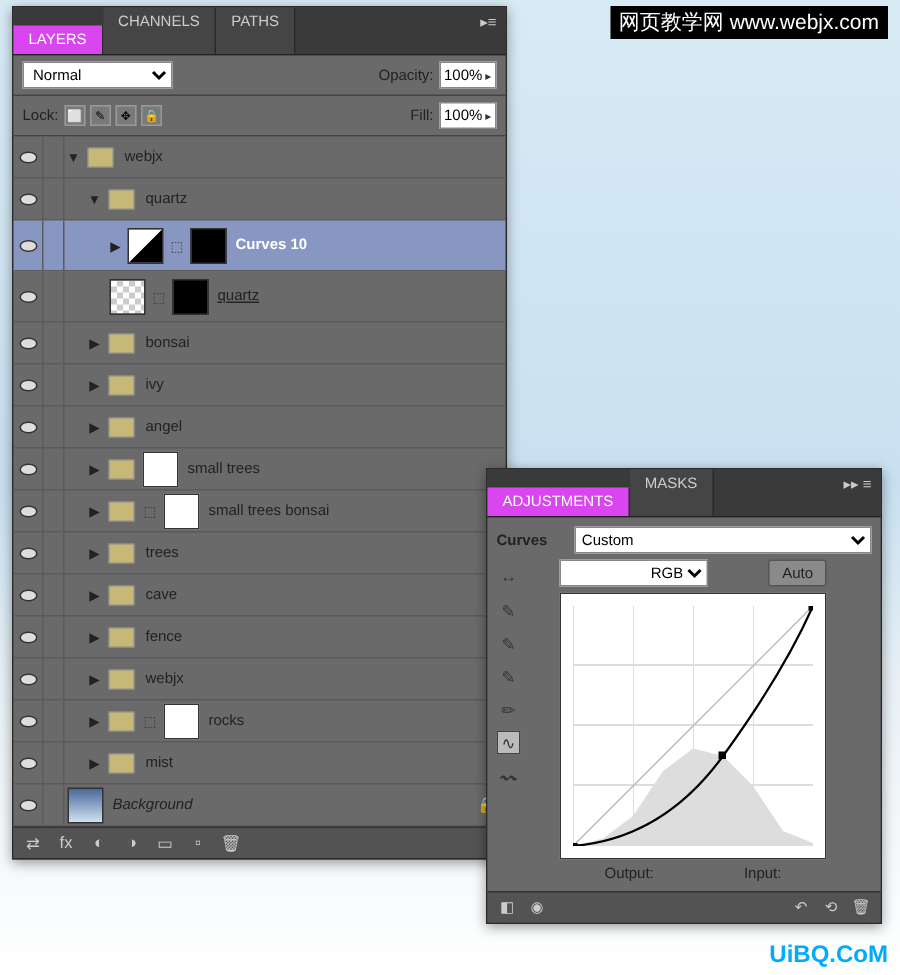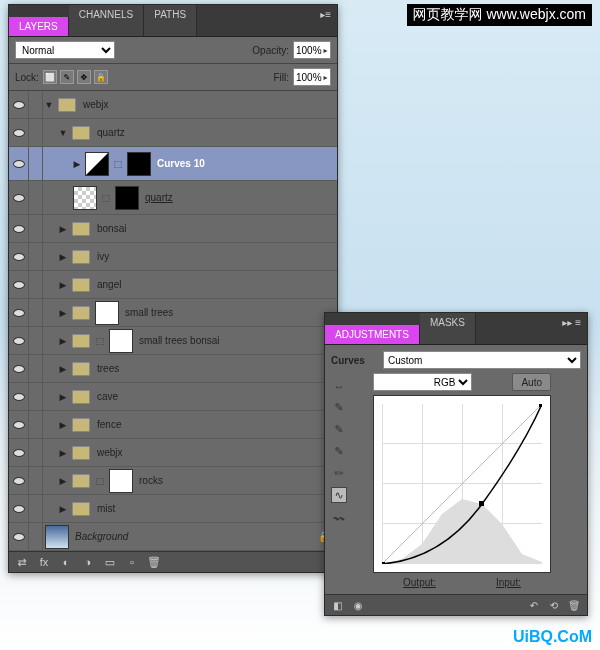"Output:" .curve-labels { text-decoration: underline -> none }
